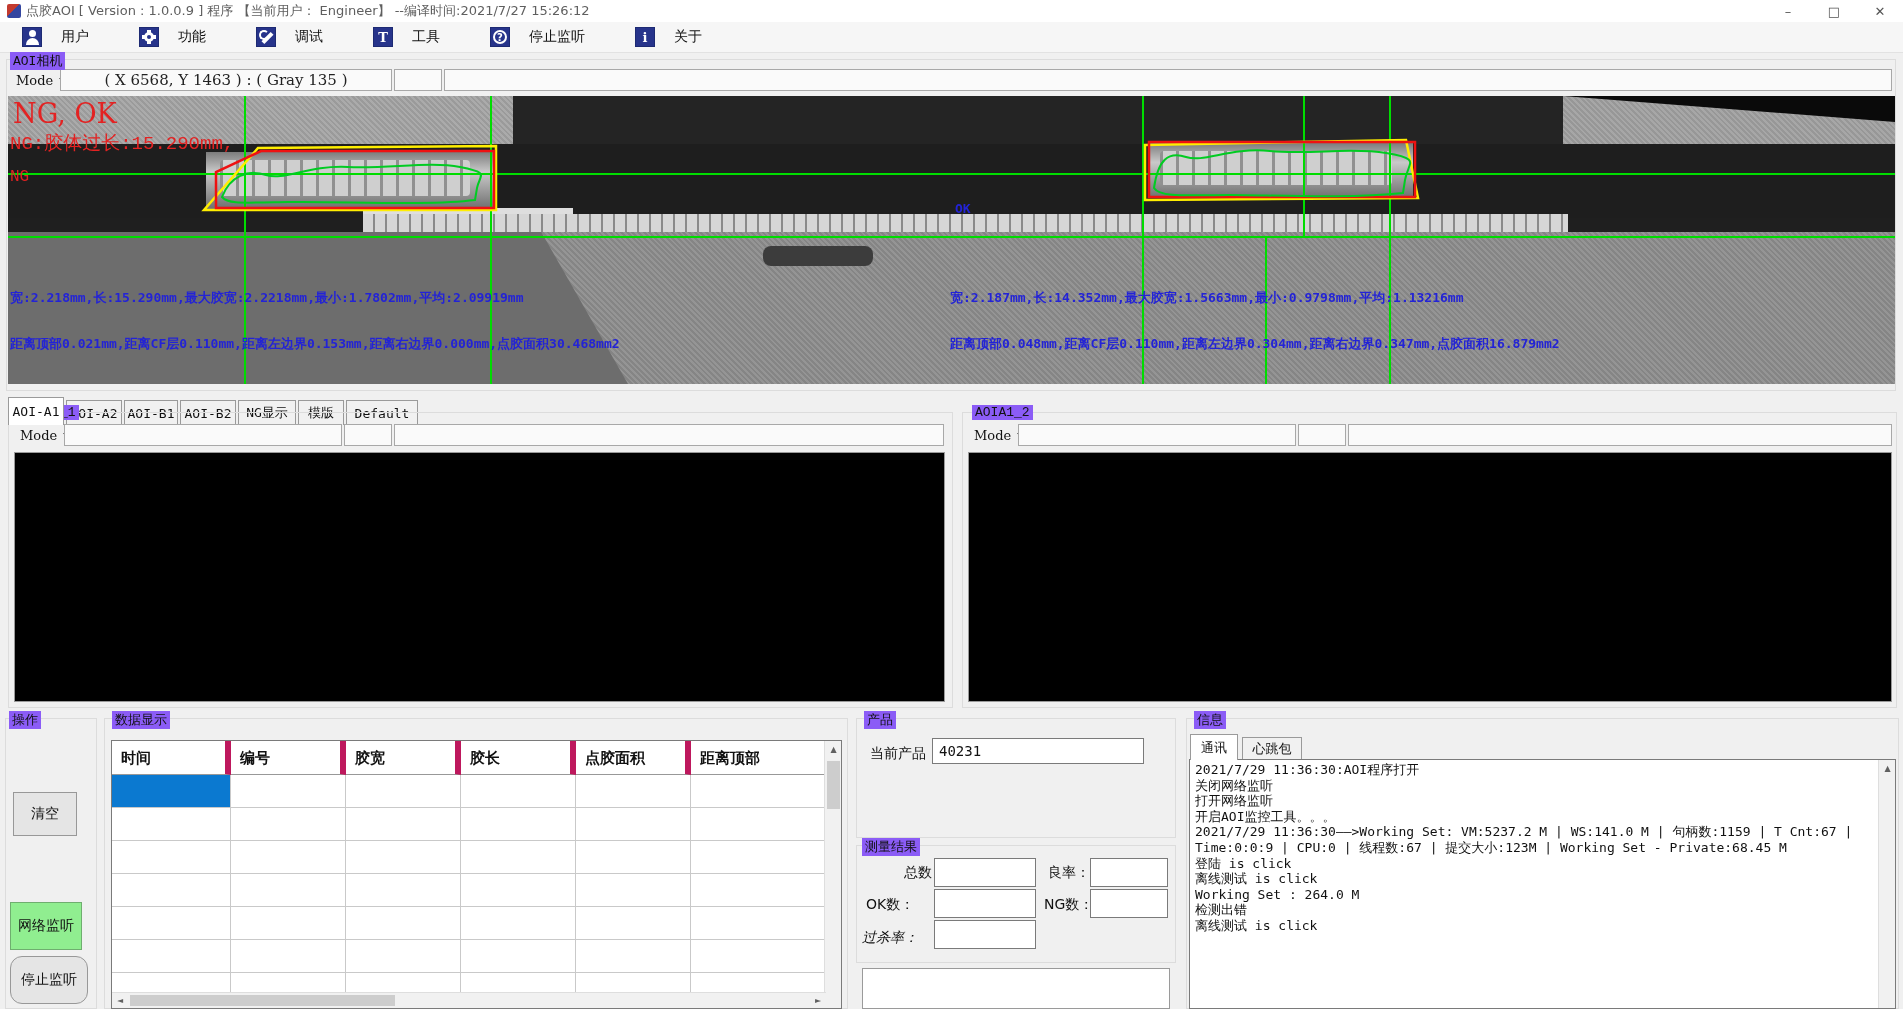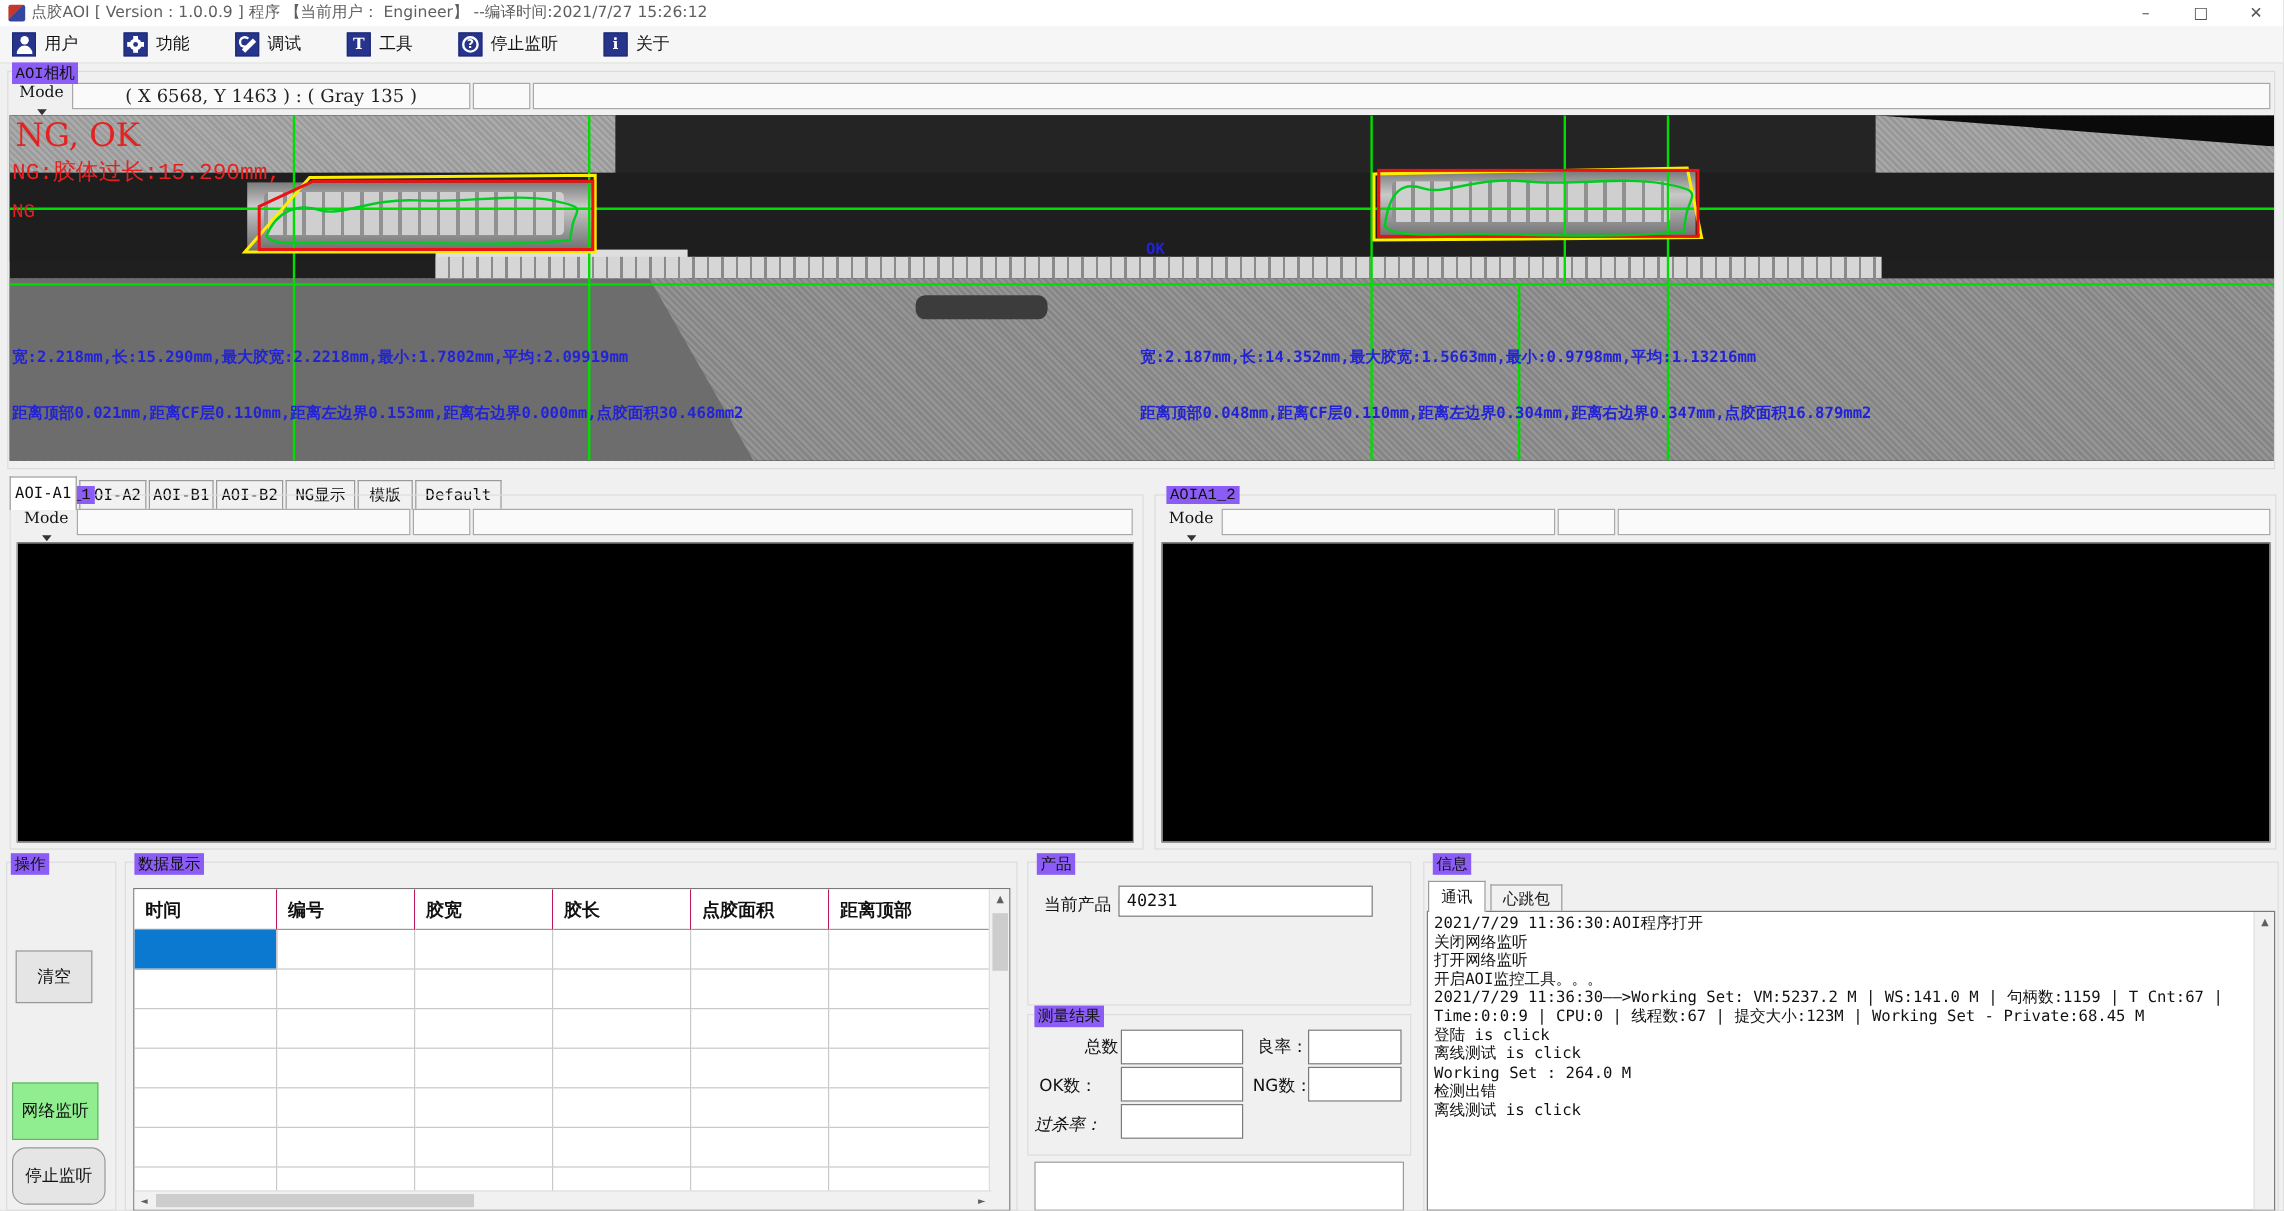"用户" .titem { gap: 7px -> 19px; margin-left: none -> 12px }
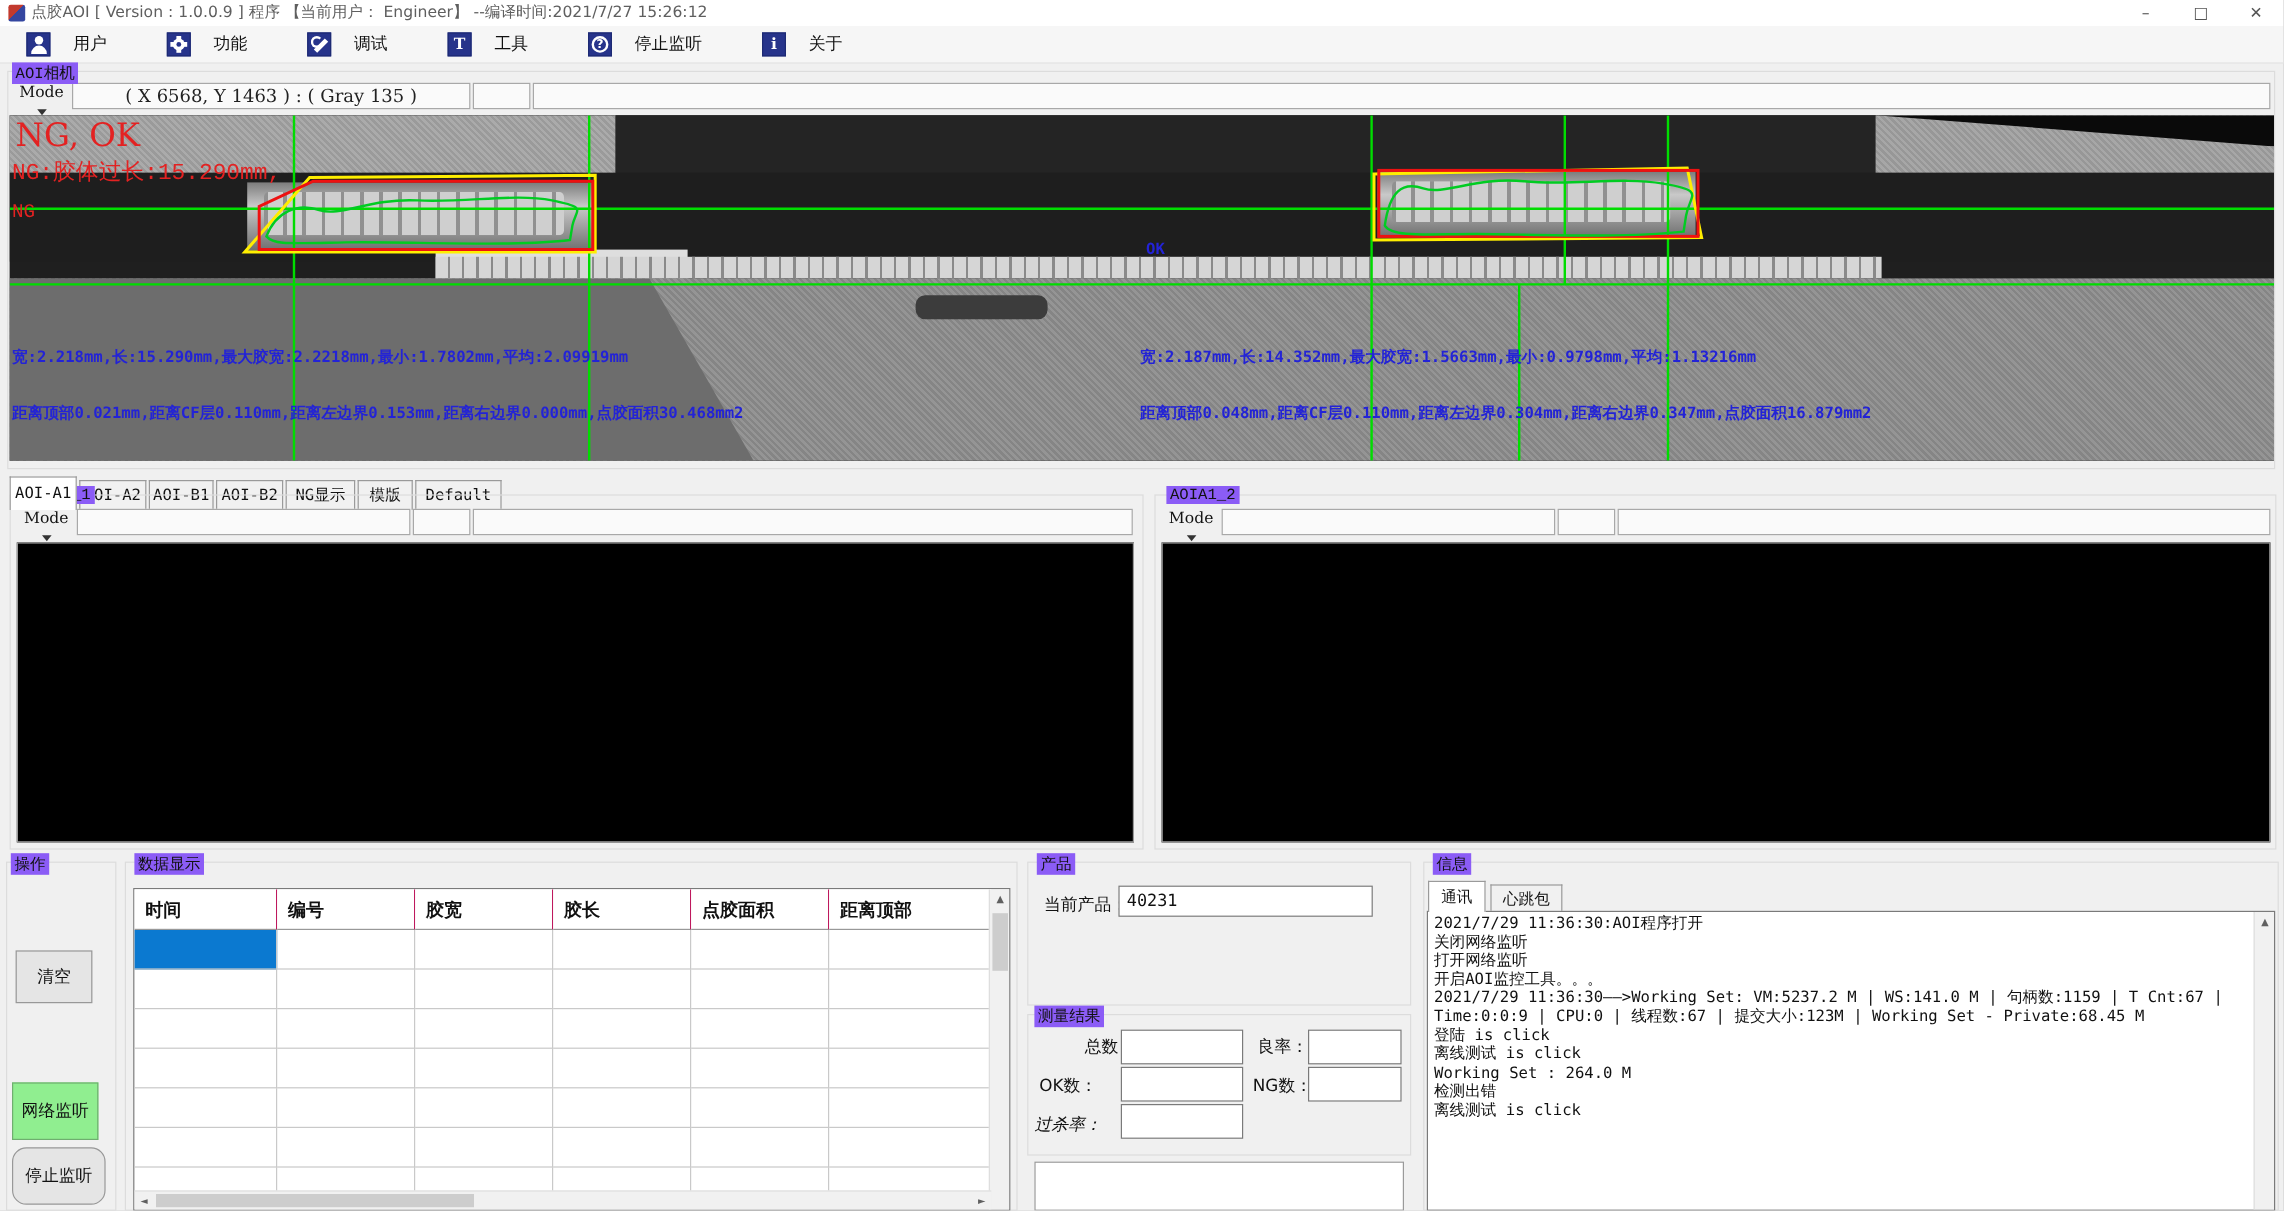"Mode" .modebtn { flex-direction: column -> none }
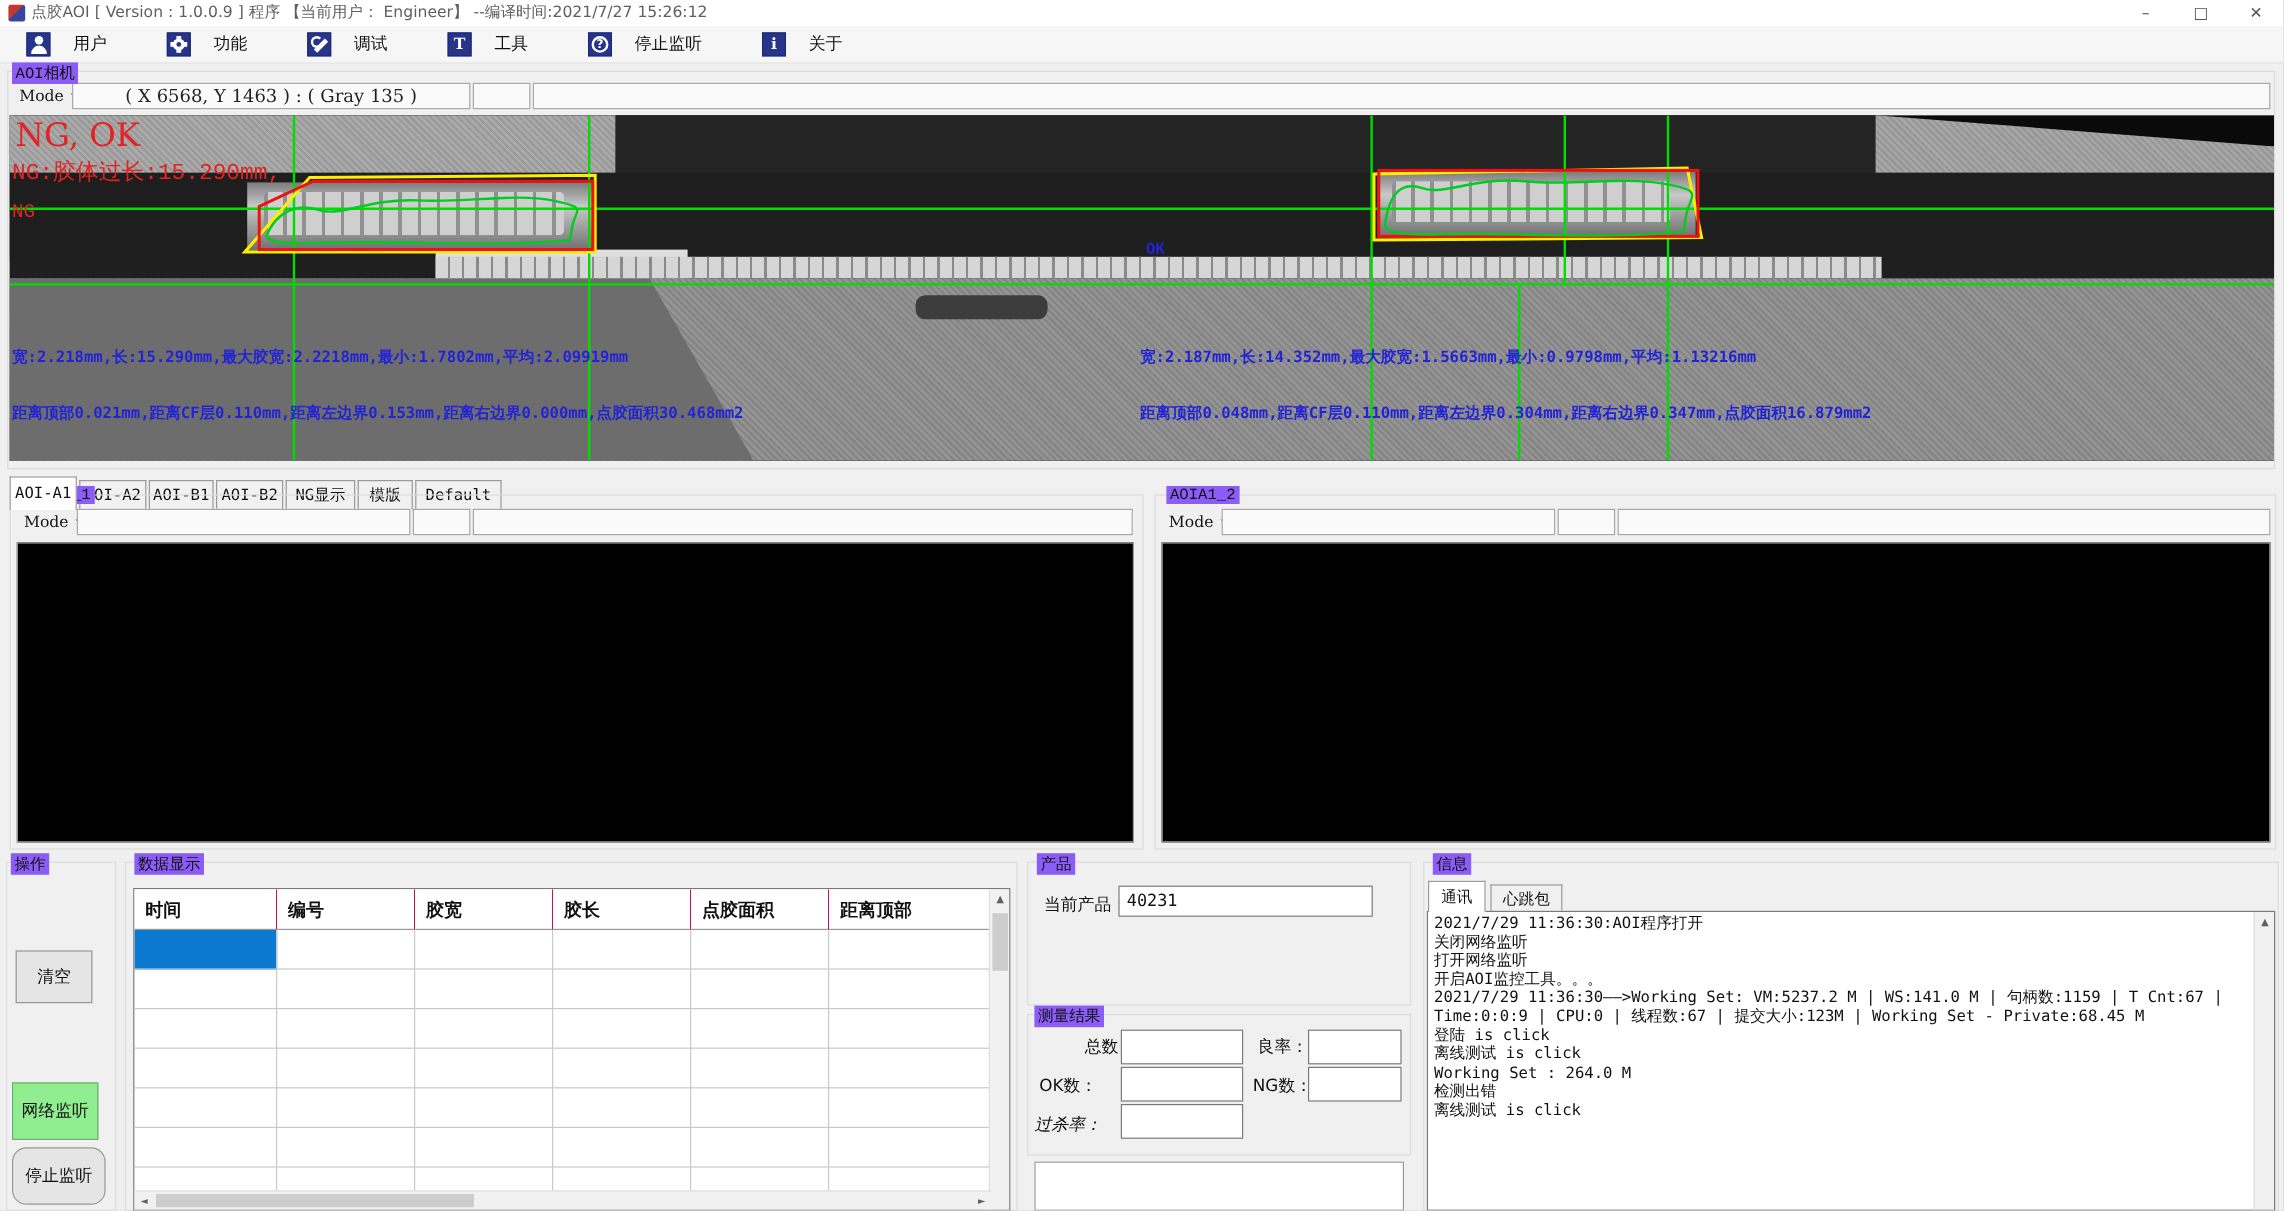"时间" .th { border-right: 1px solid #be185d -> 6px solid #be185d }
